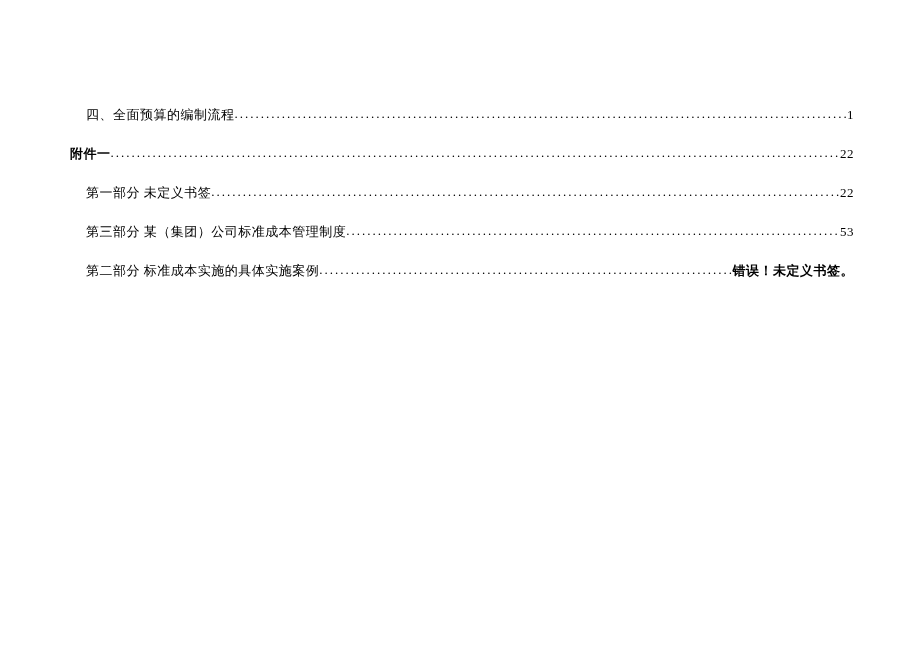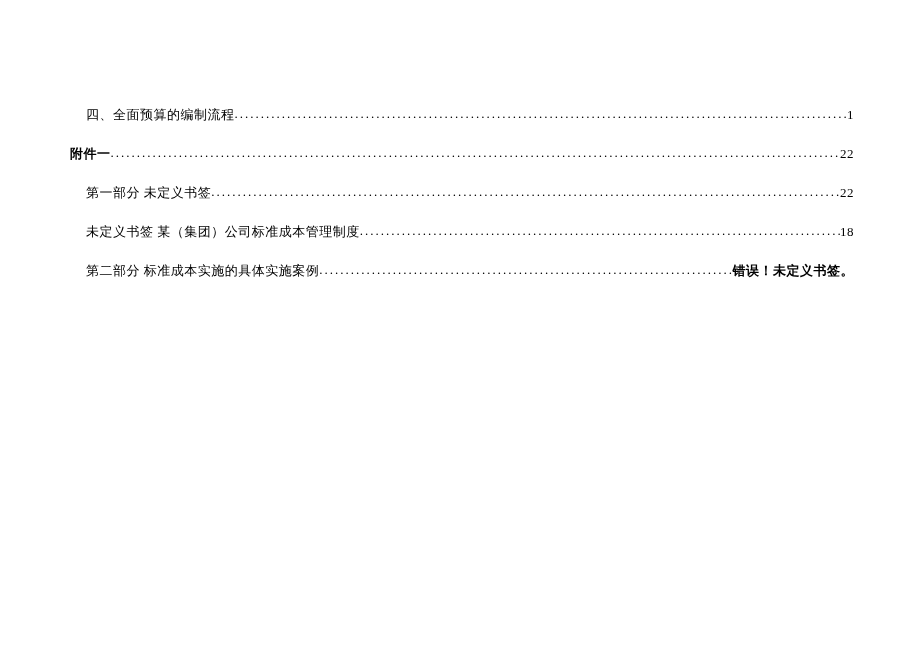"未定义书签 某（集团）公司标准成本管理制度" span.toc-title { text: 未定义书签 -> 第三部分 }
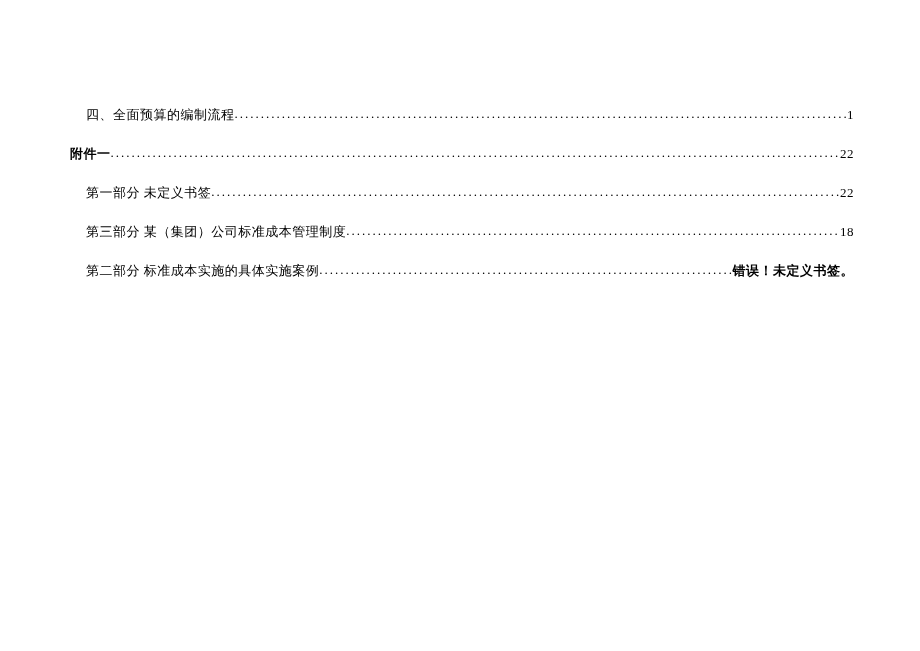"18" span.toc-page { text: 18 -> 53 }
